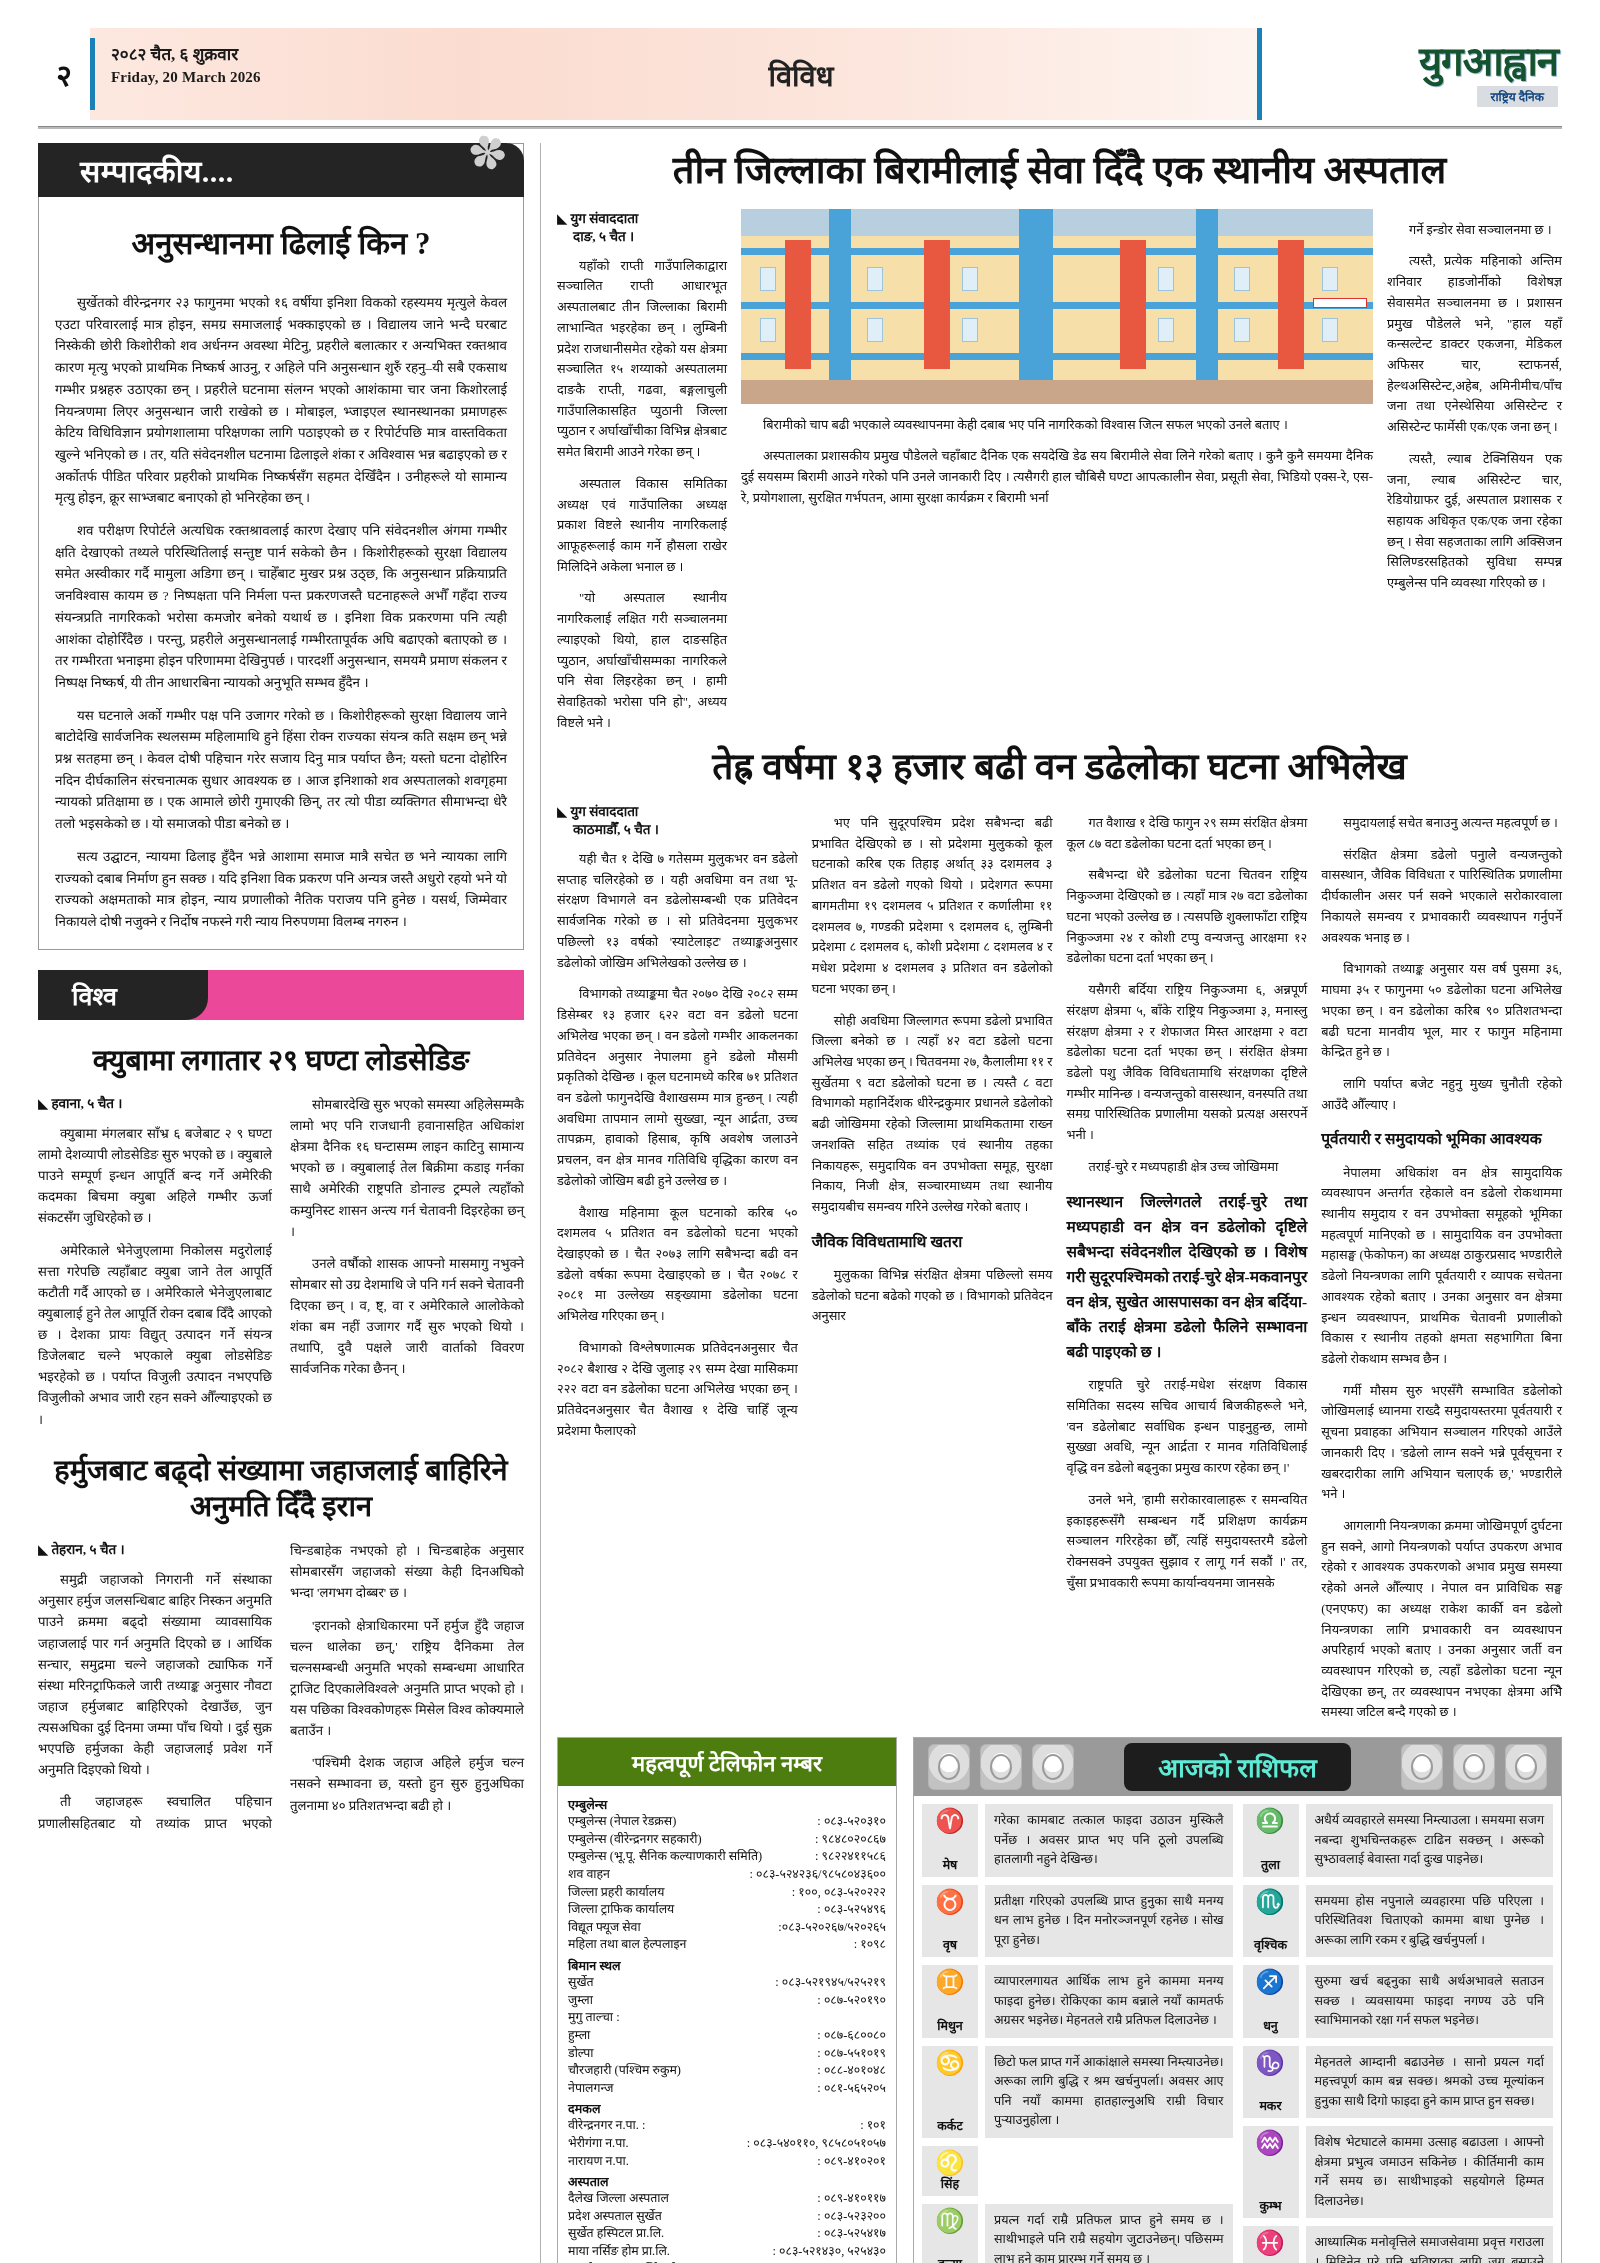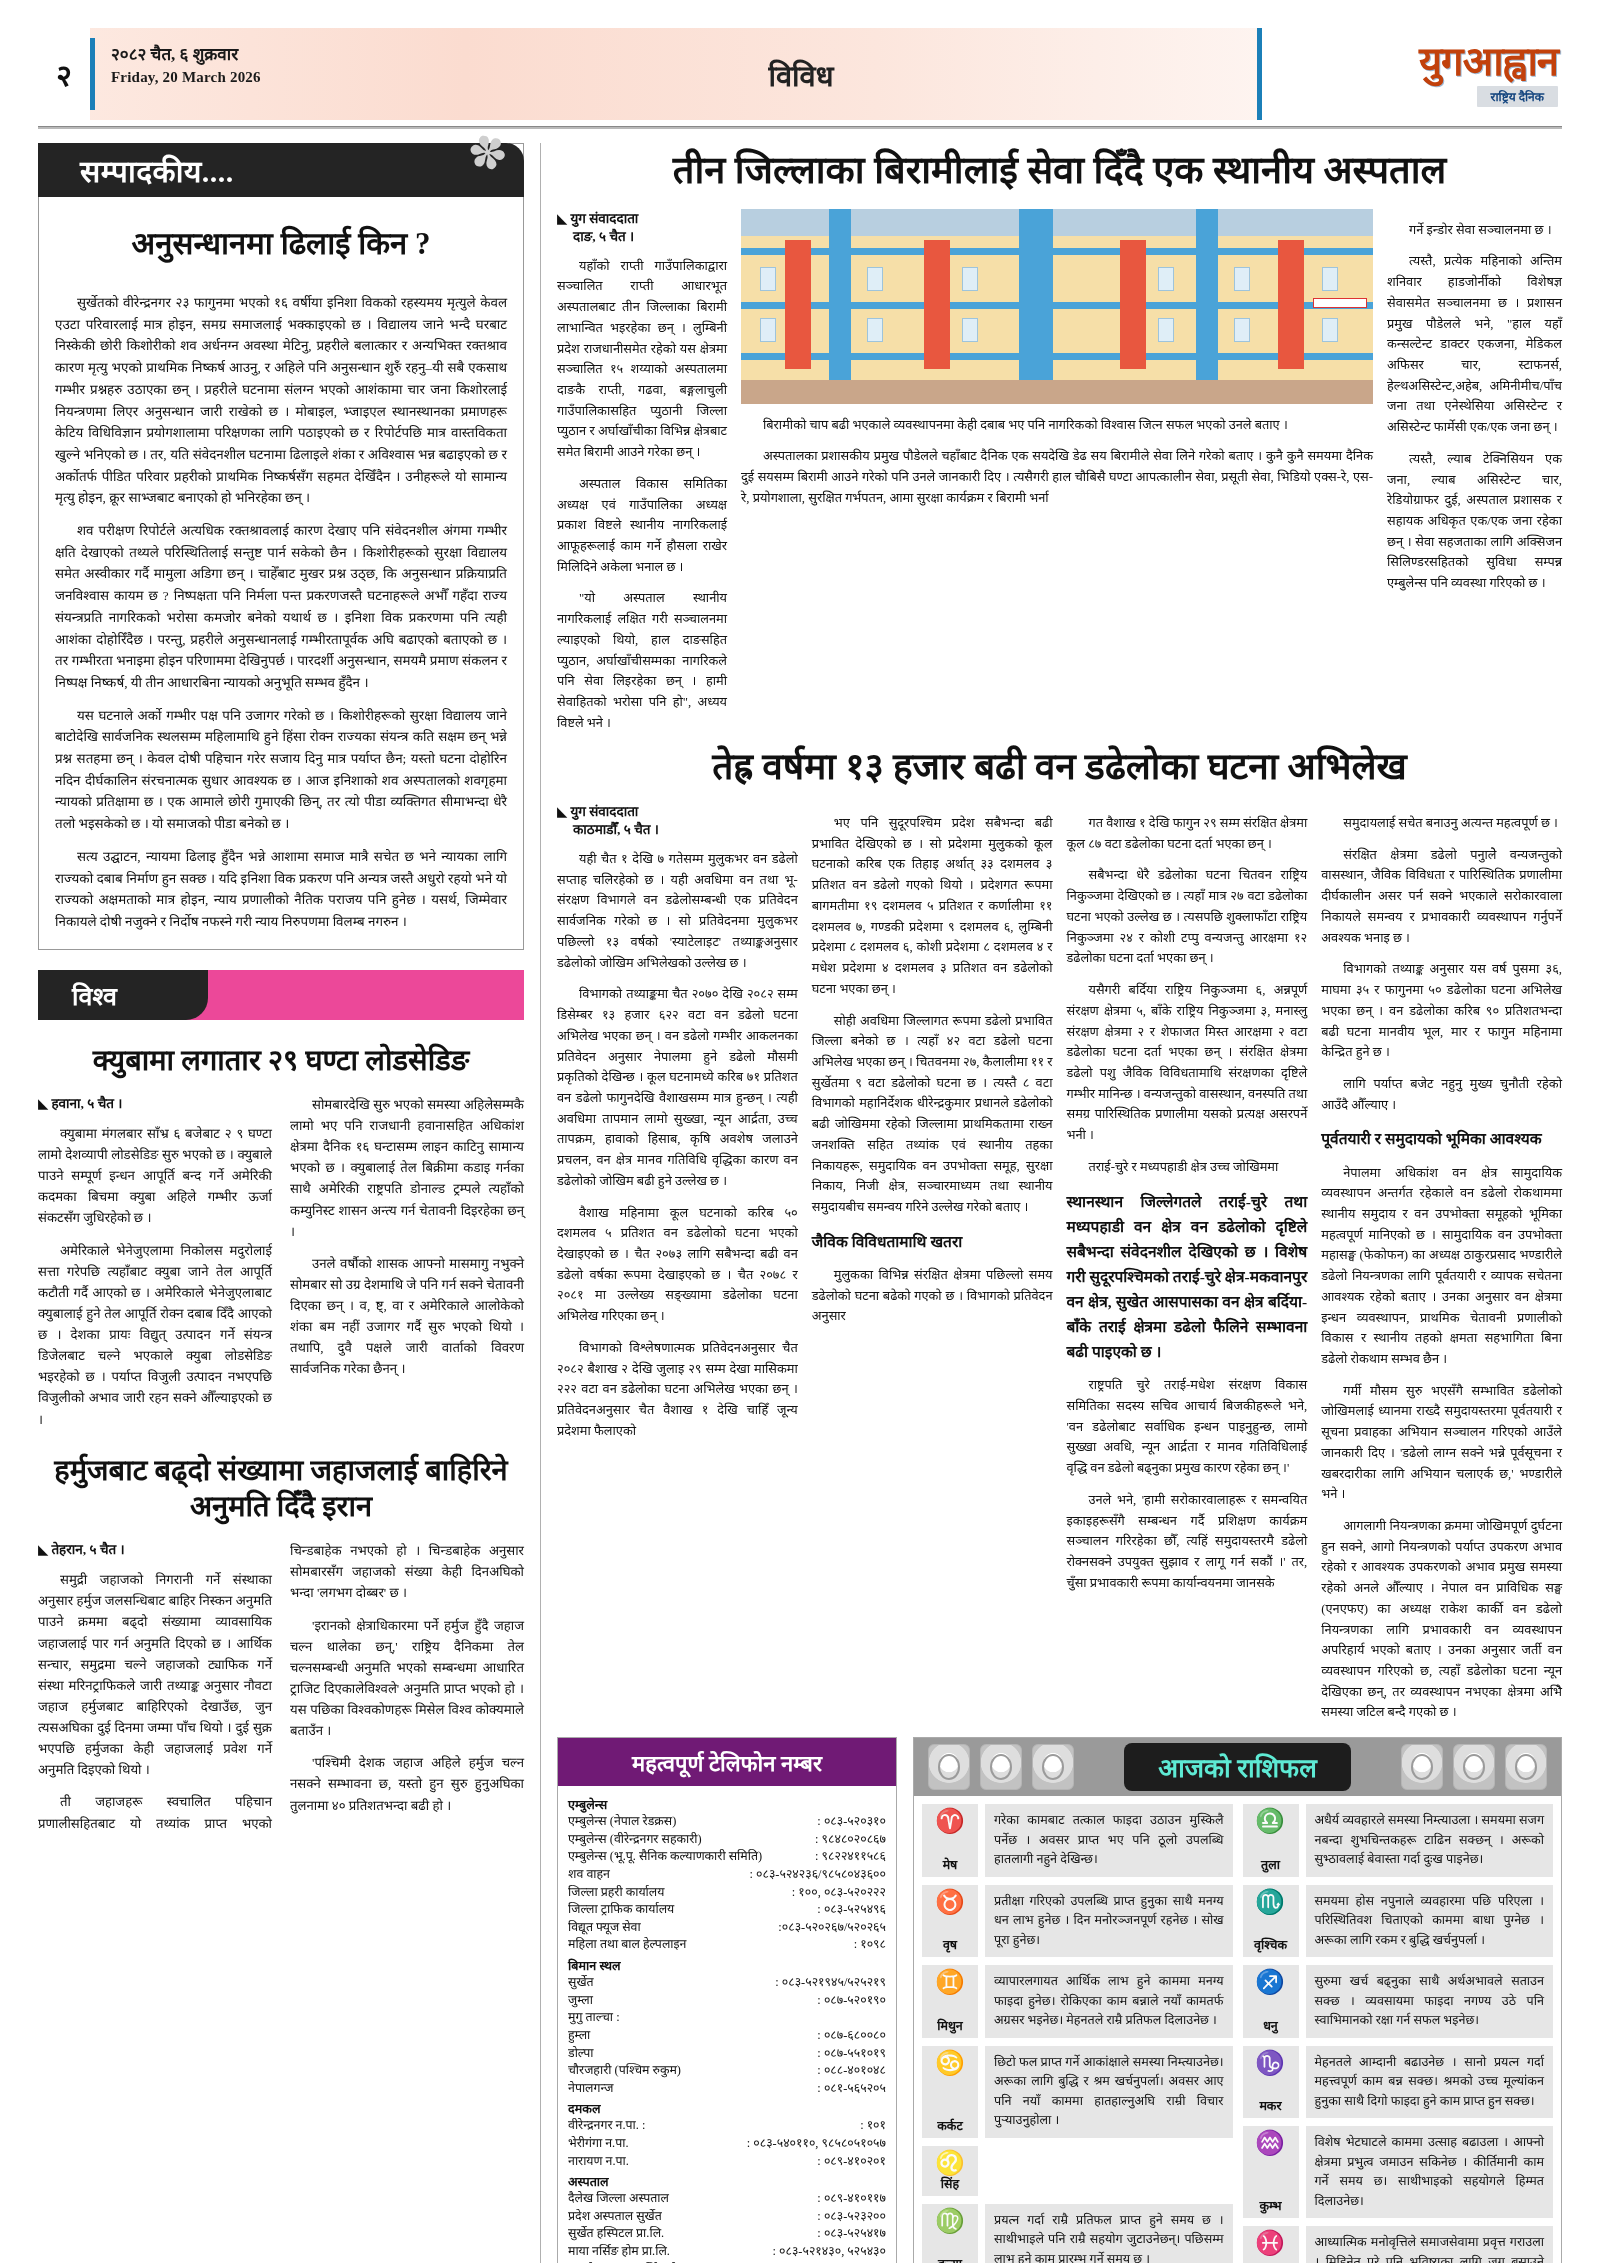"युगआह्वान" .mh-logo-main { color: #c2410c -> #14532d }
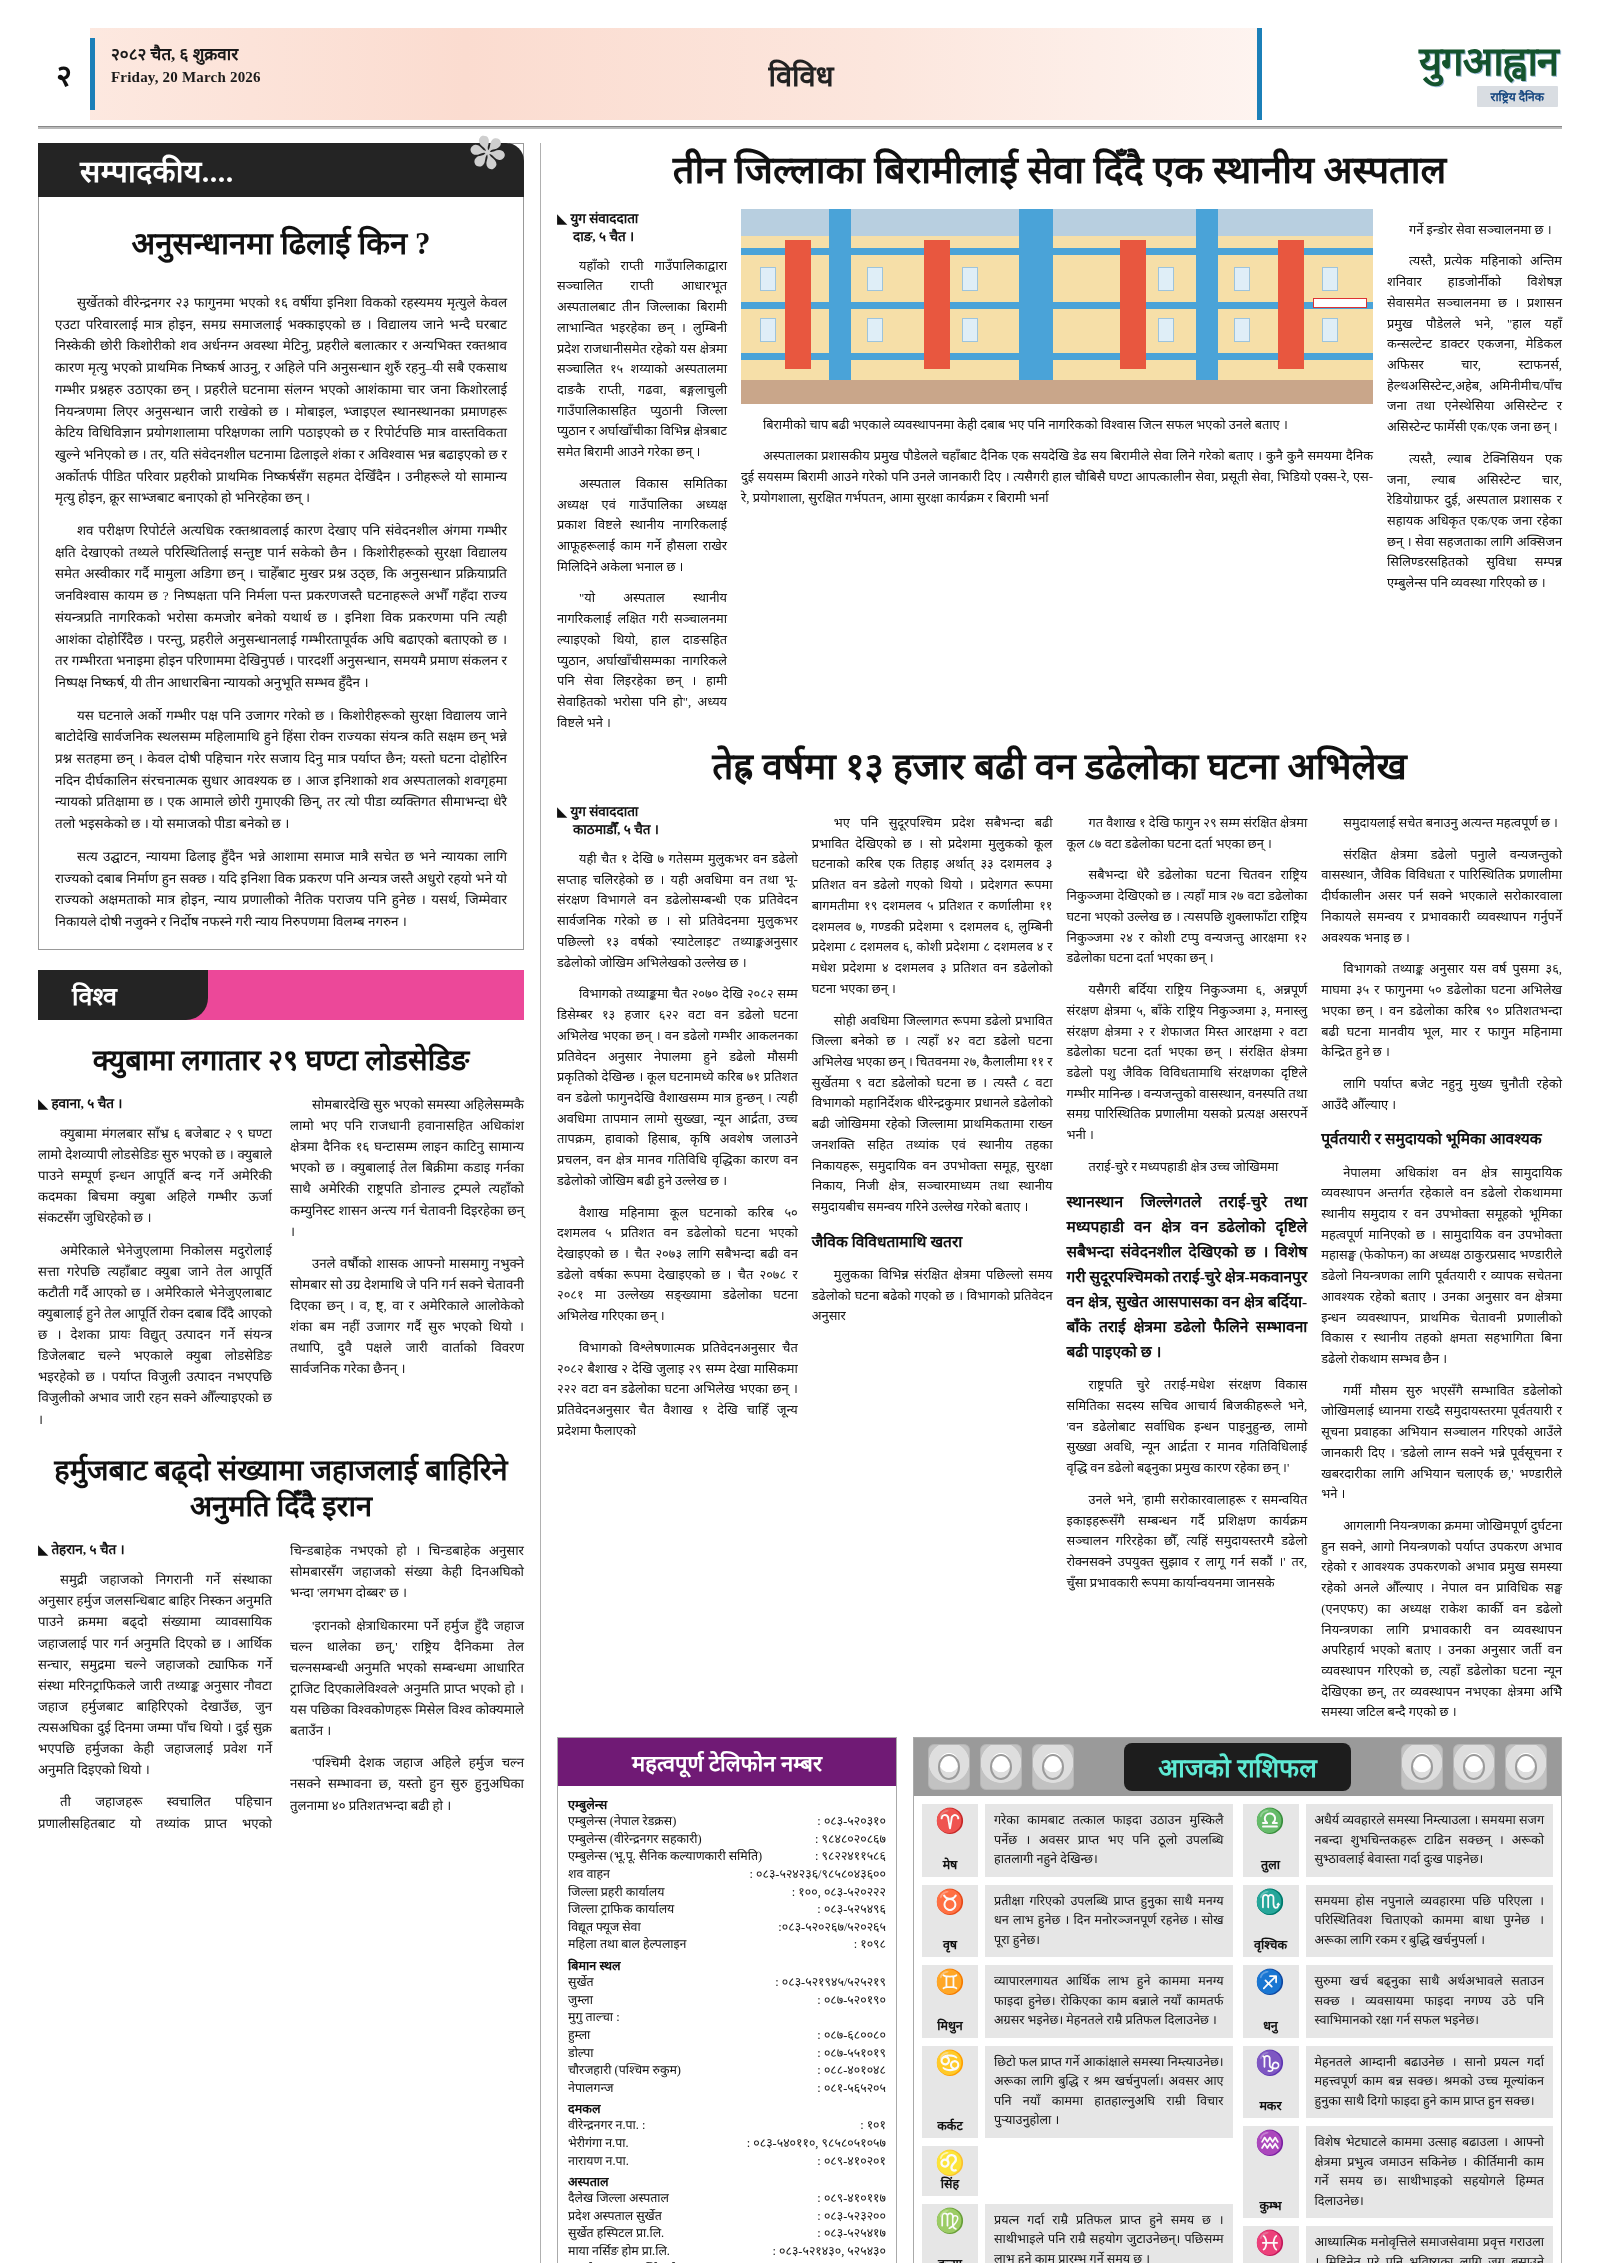"महत्वपूर्ण टेलिफोन नम्बर" .phone-head { background: #701a75 -> #4d7c0f }
